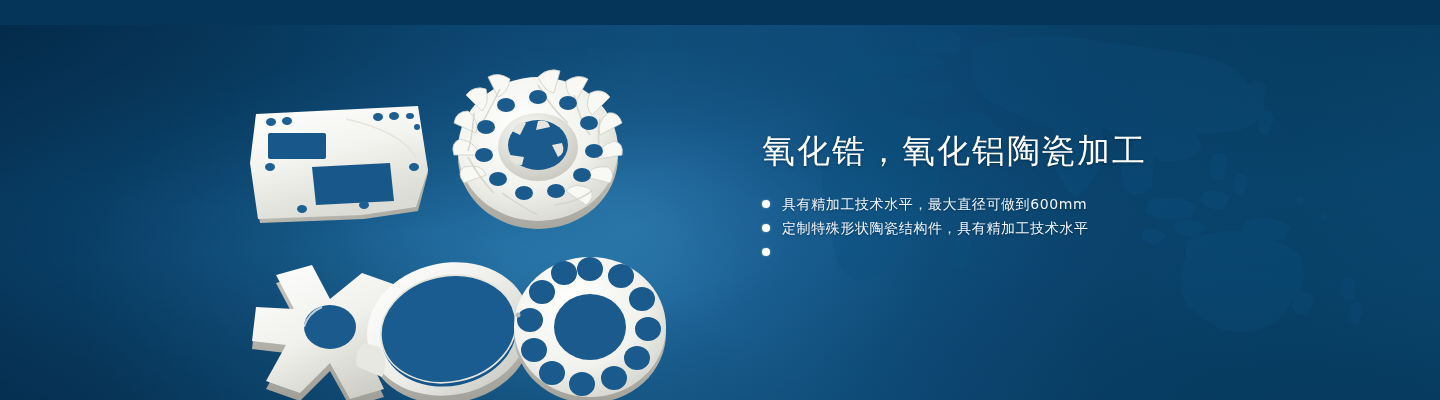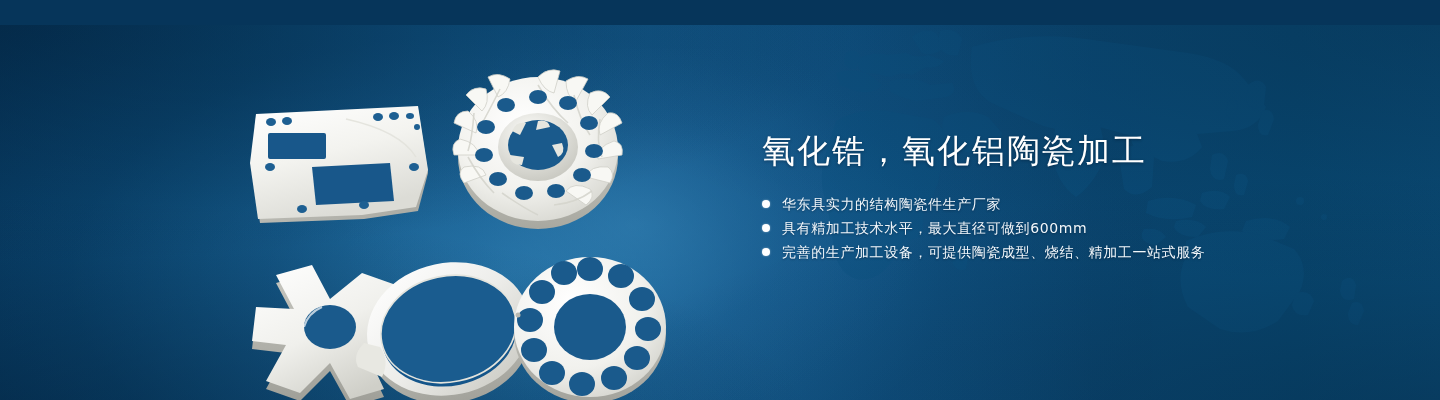"华东具实力的结构陶瓷件生产厂家" div.bullet { html: <div> <span></span> <span>华东具实力的结构陶瓷件生产厂家</span> </div> -> none }
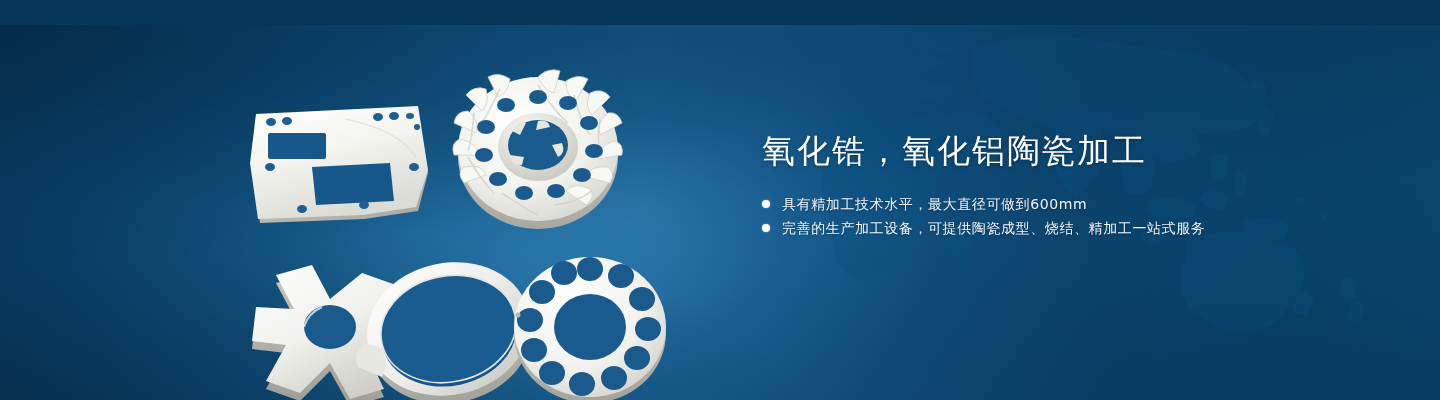"定制特殊形状陶瓷结构件，具有精加工技术水平" div.bullet { html: none -> <div> <span></span> <span>定制特殊形状陶瓷结构件，具有精加工技术水平</span> </div> }
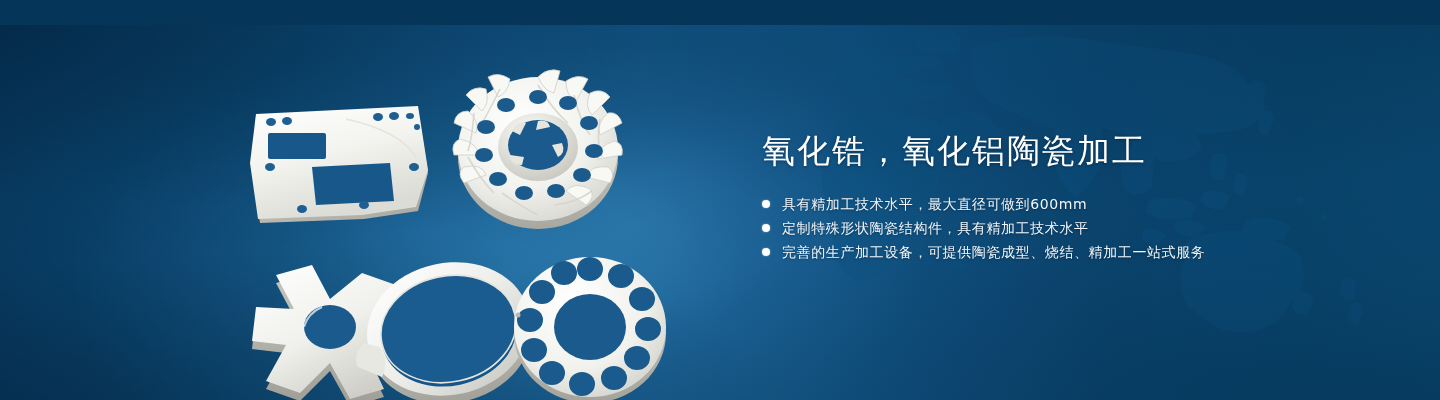"完善的生产加工设备，可提供陶瓷成型、烧结、精加工一站式服务" span.btxt { html: <span>完善的生产加工设备，可提供陶瓷成型、烧结、精加工一站式服务</span> -> none }
